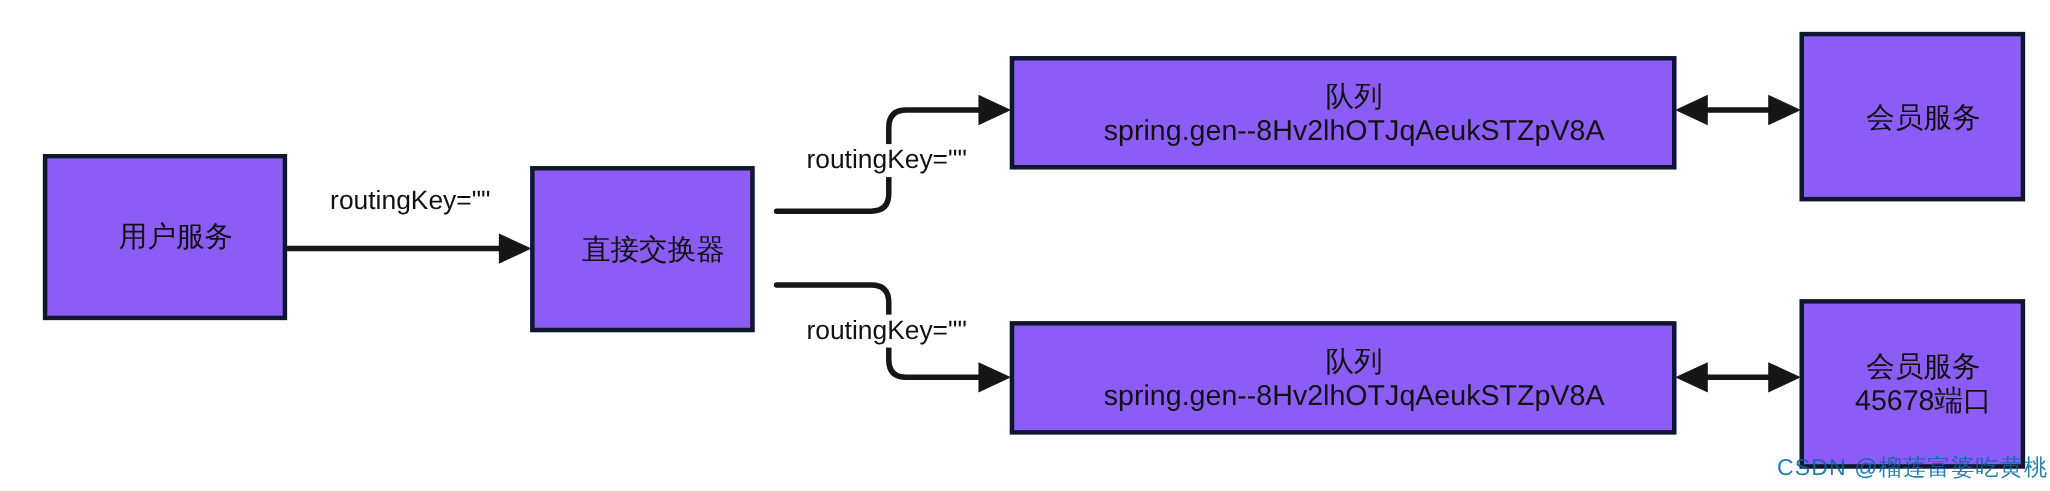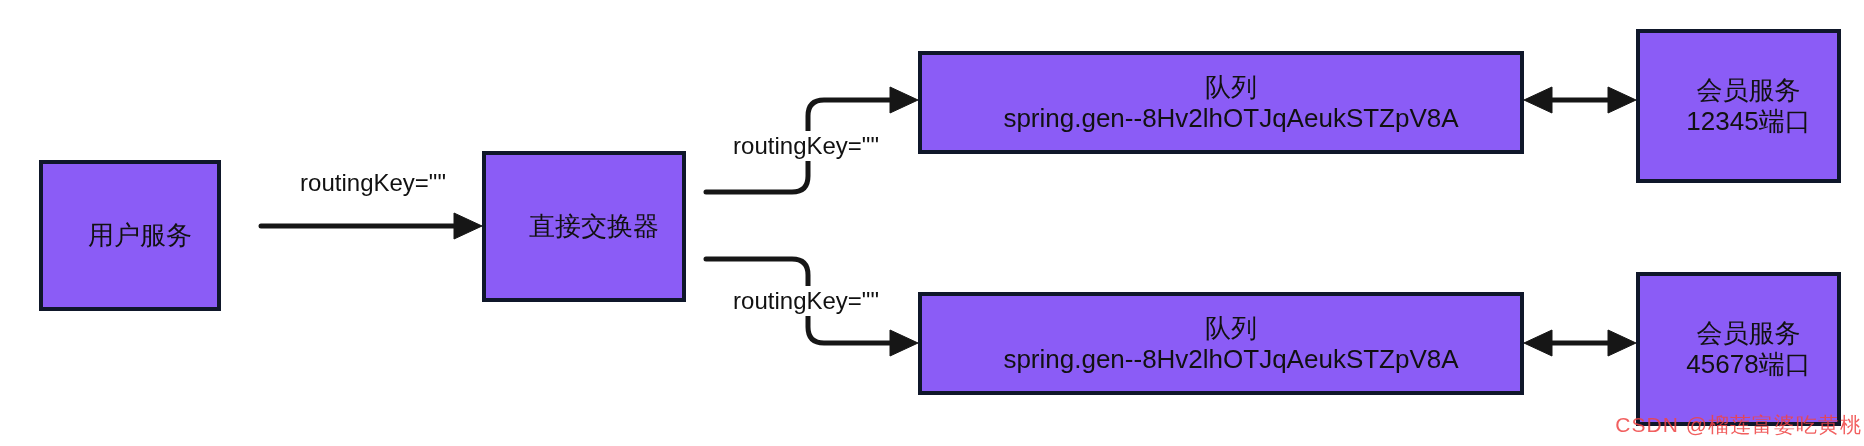"12345端口" div { html: <div>12345端口</div> -> none }
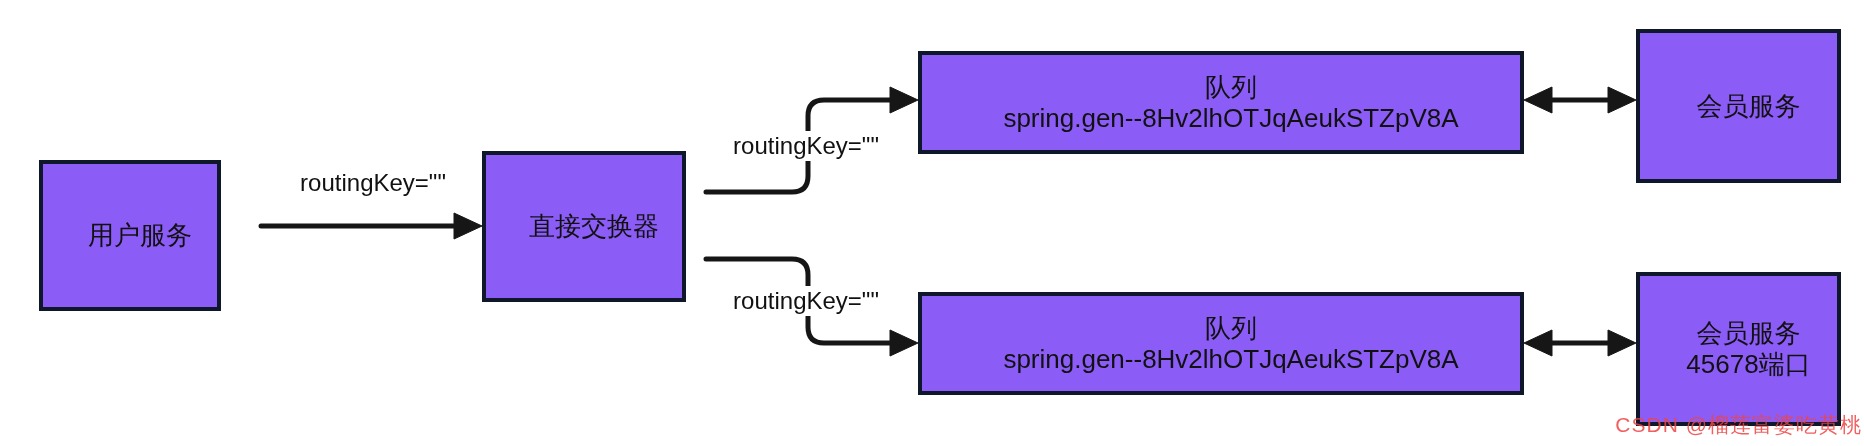"用户服务" div.node { top: 160px -> 140px; width: 182px -> 222px }
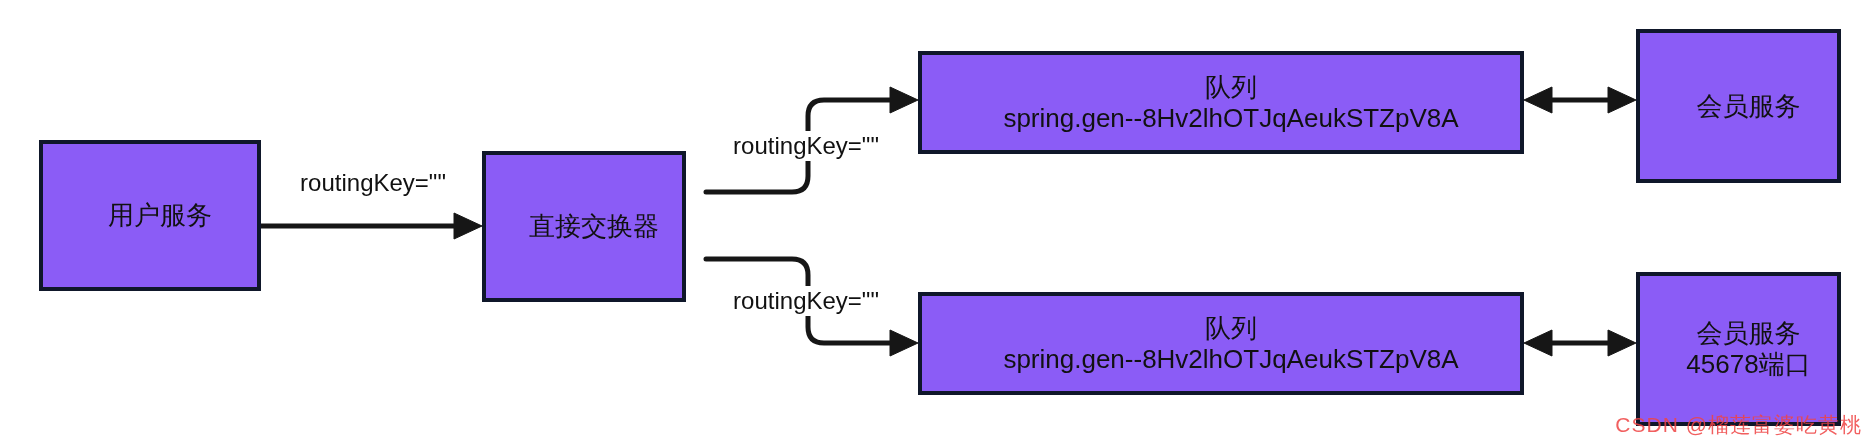"CSDN @榴莲富婆吃黄桃" .watermark { color: #ef4444 -> #0369a1 }
